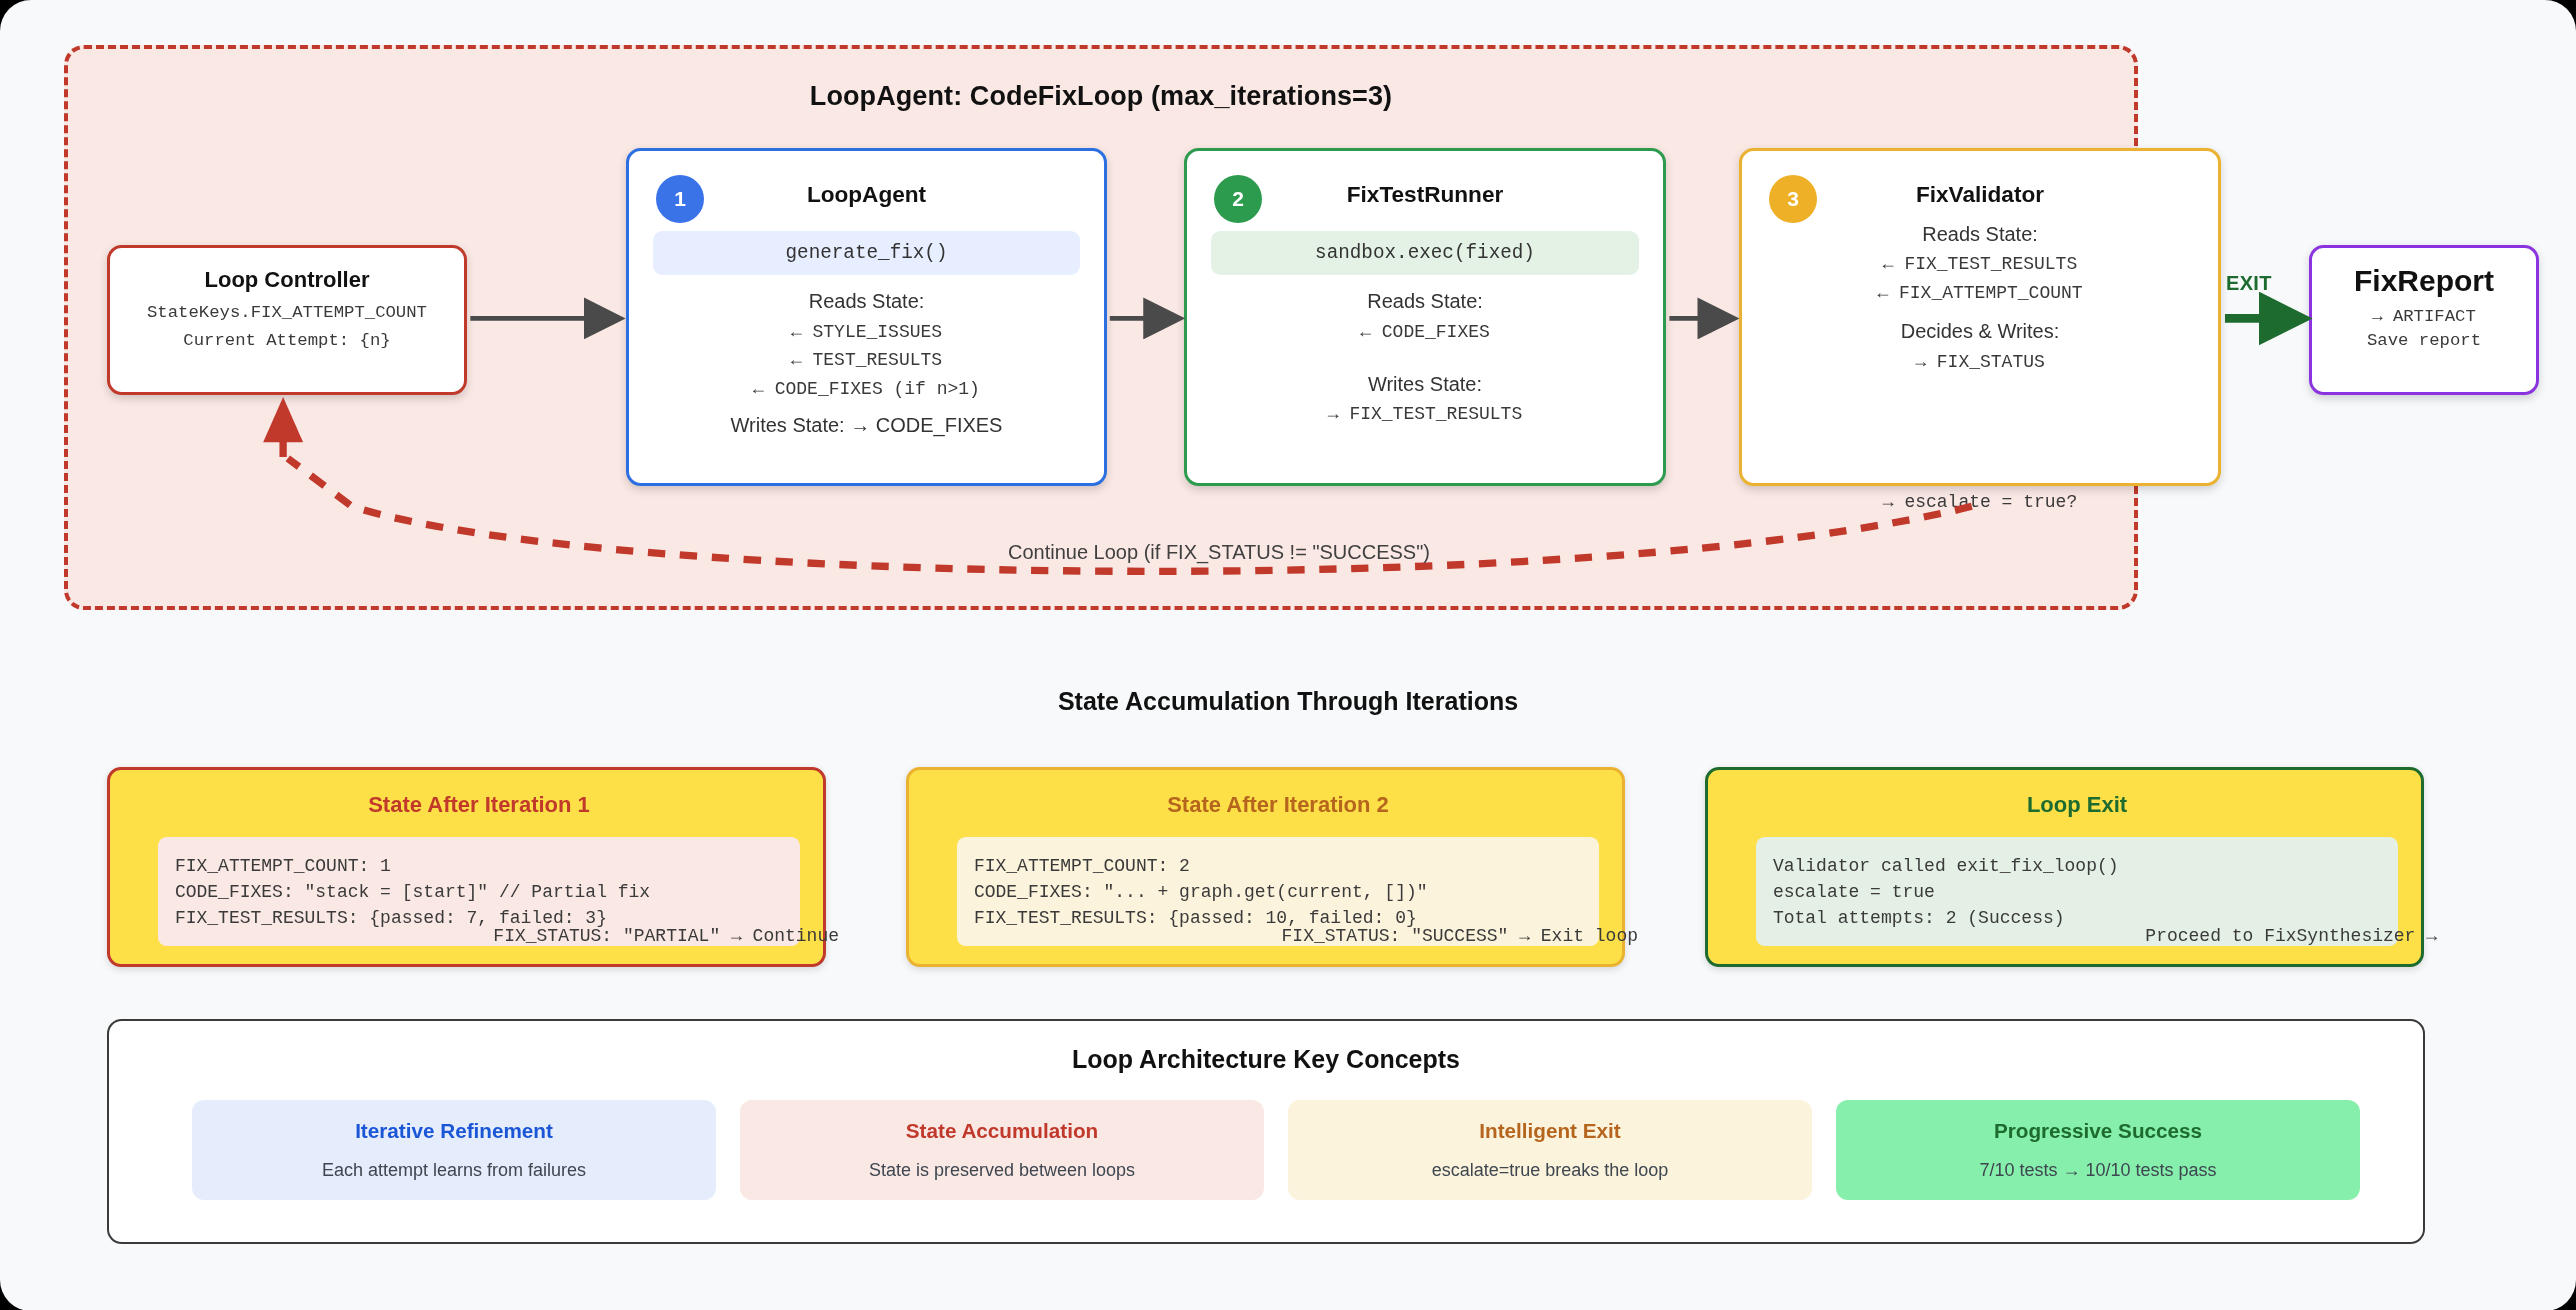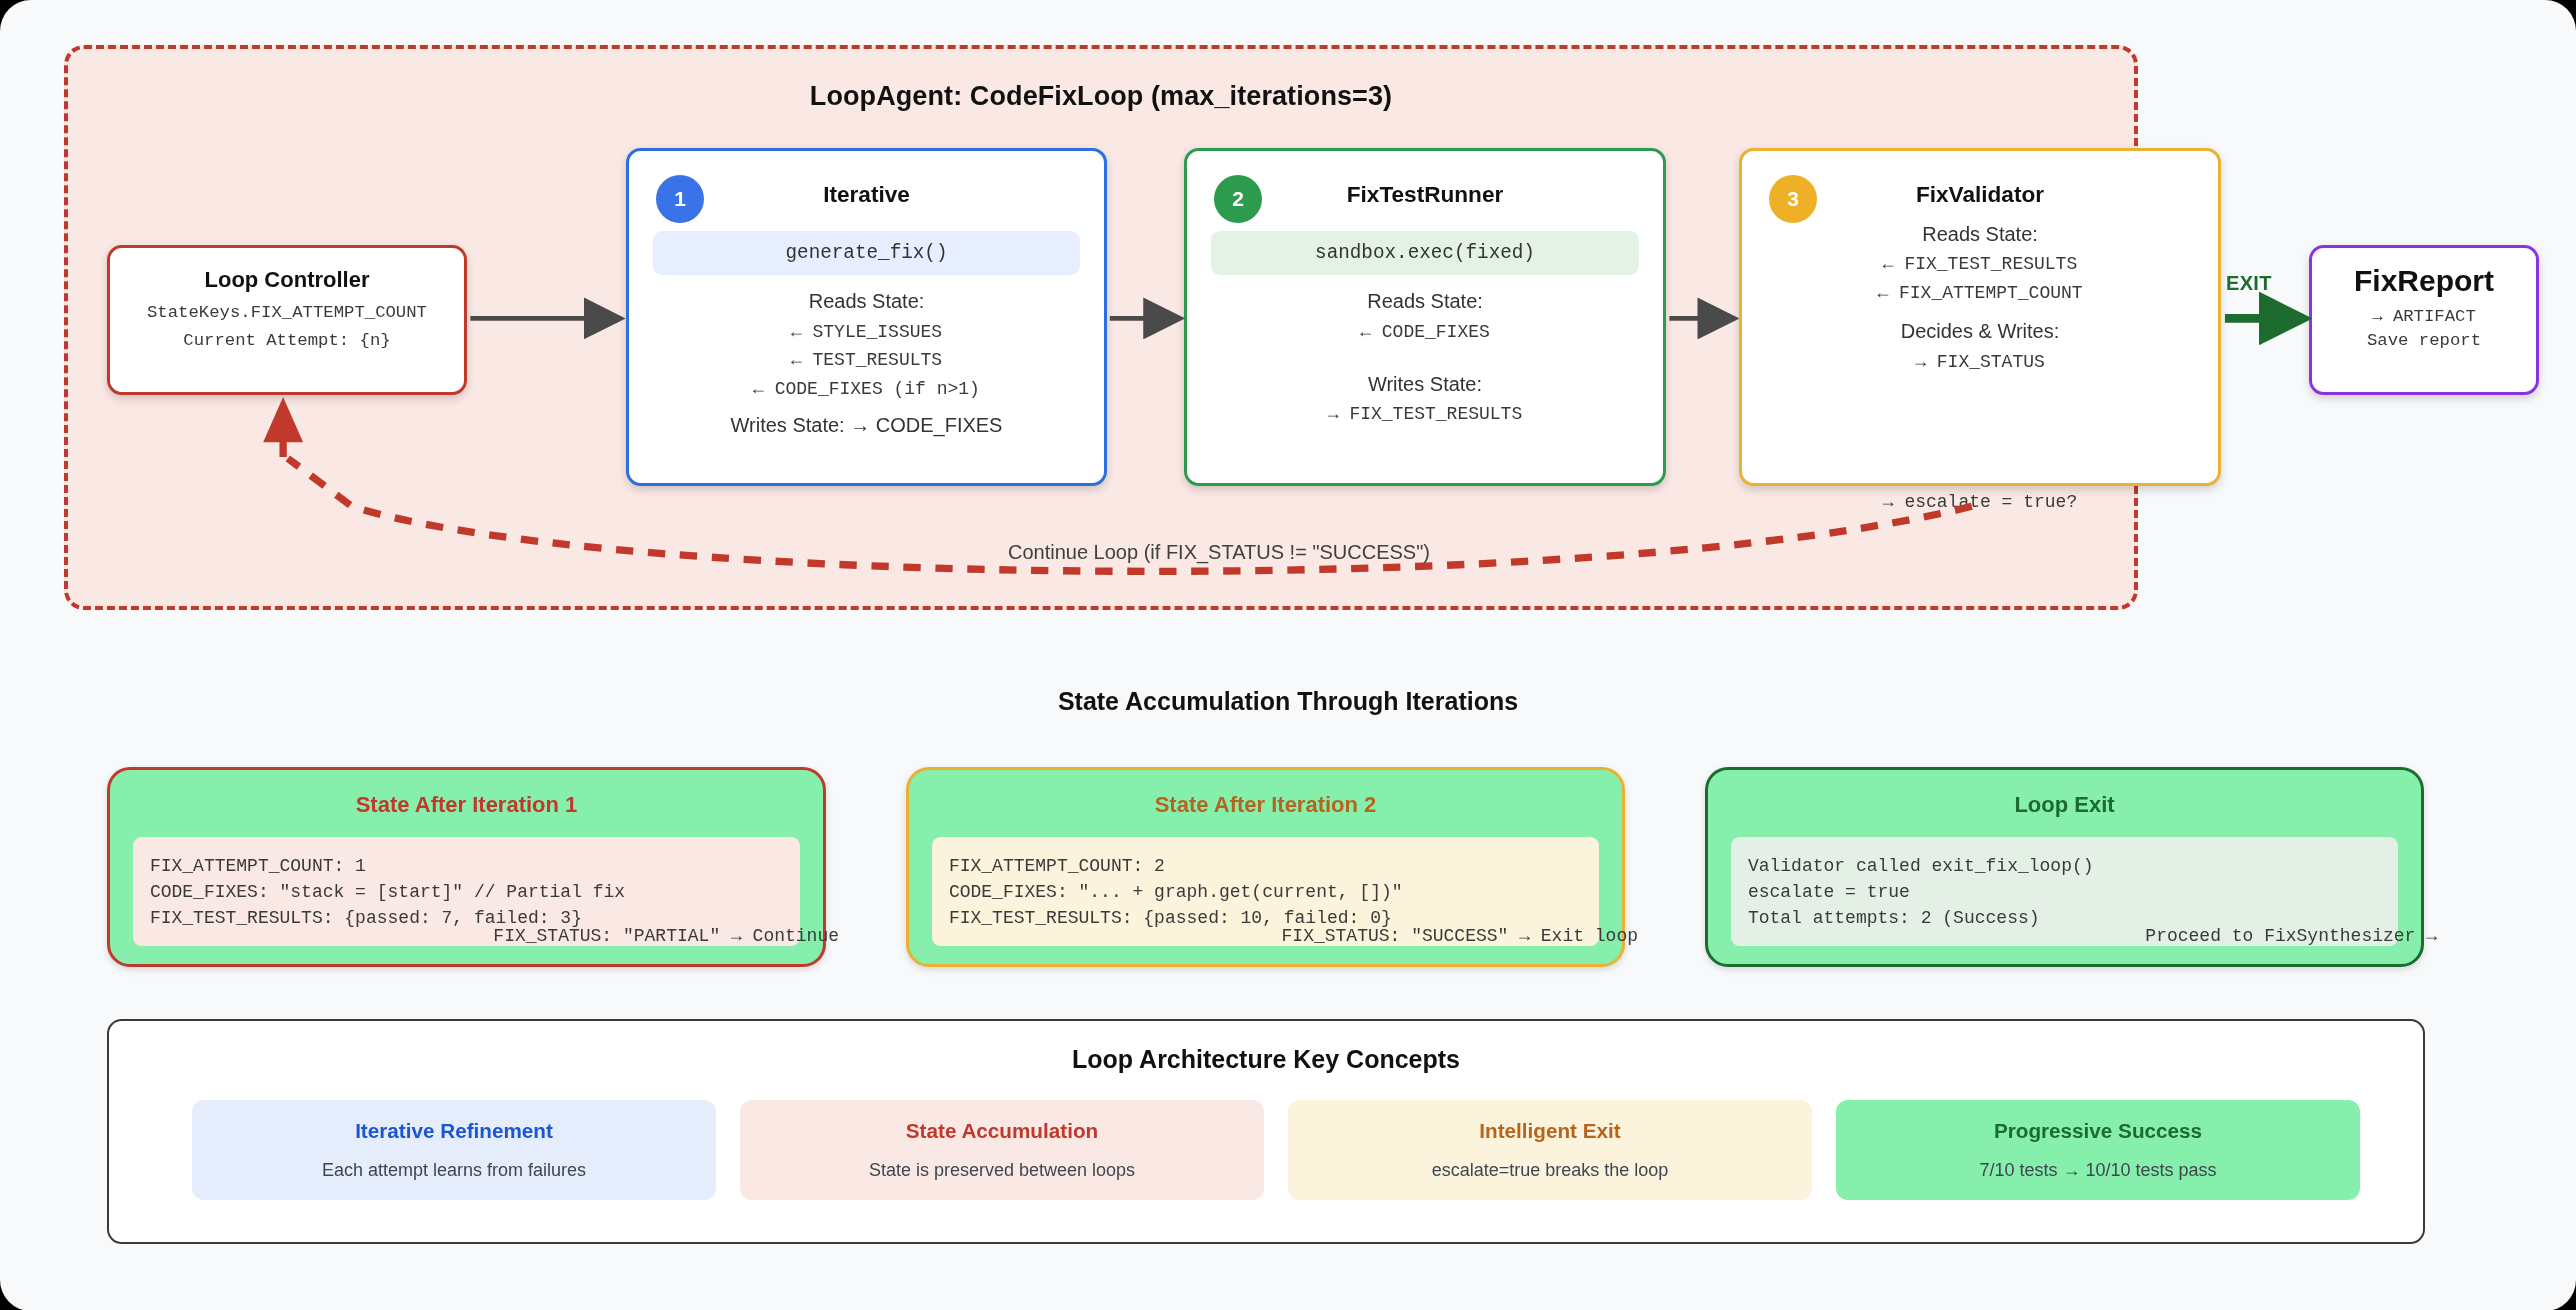"Iterative" div.node-title { text: Iterative -> LoopAgent }
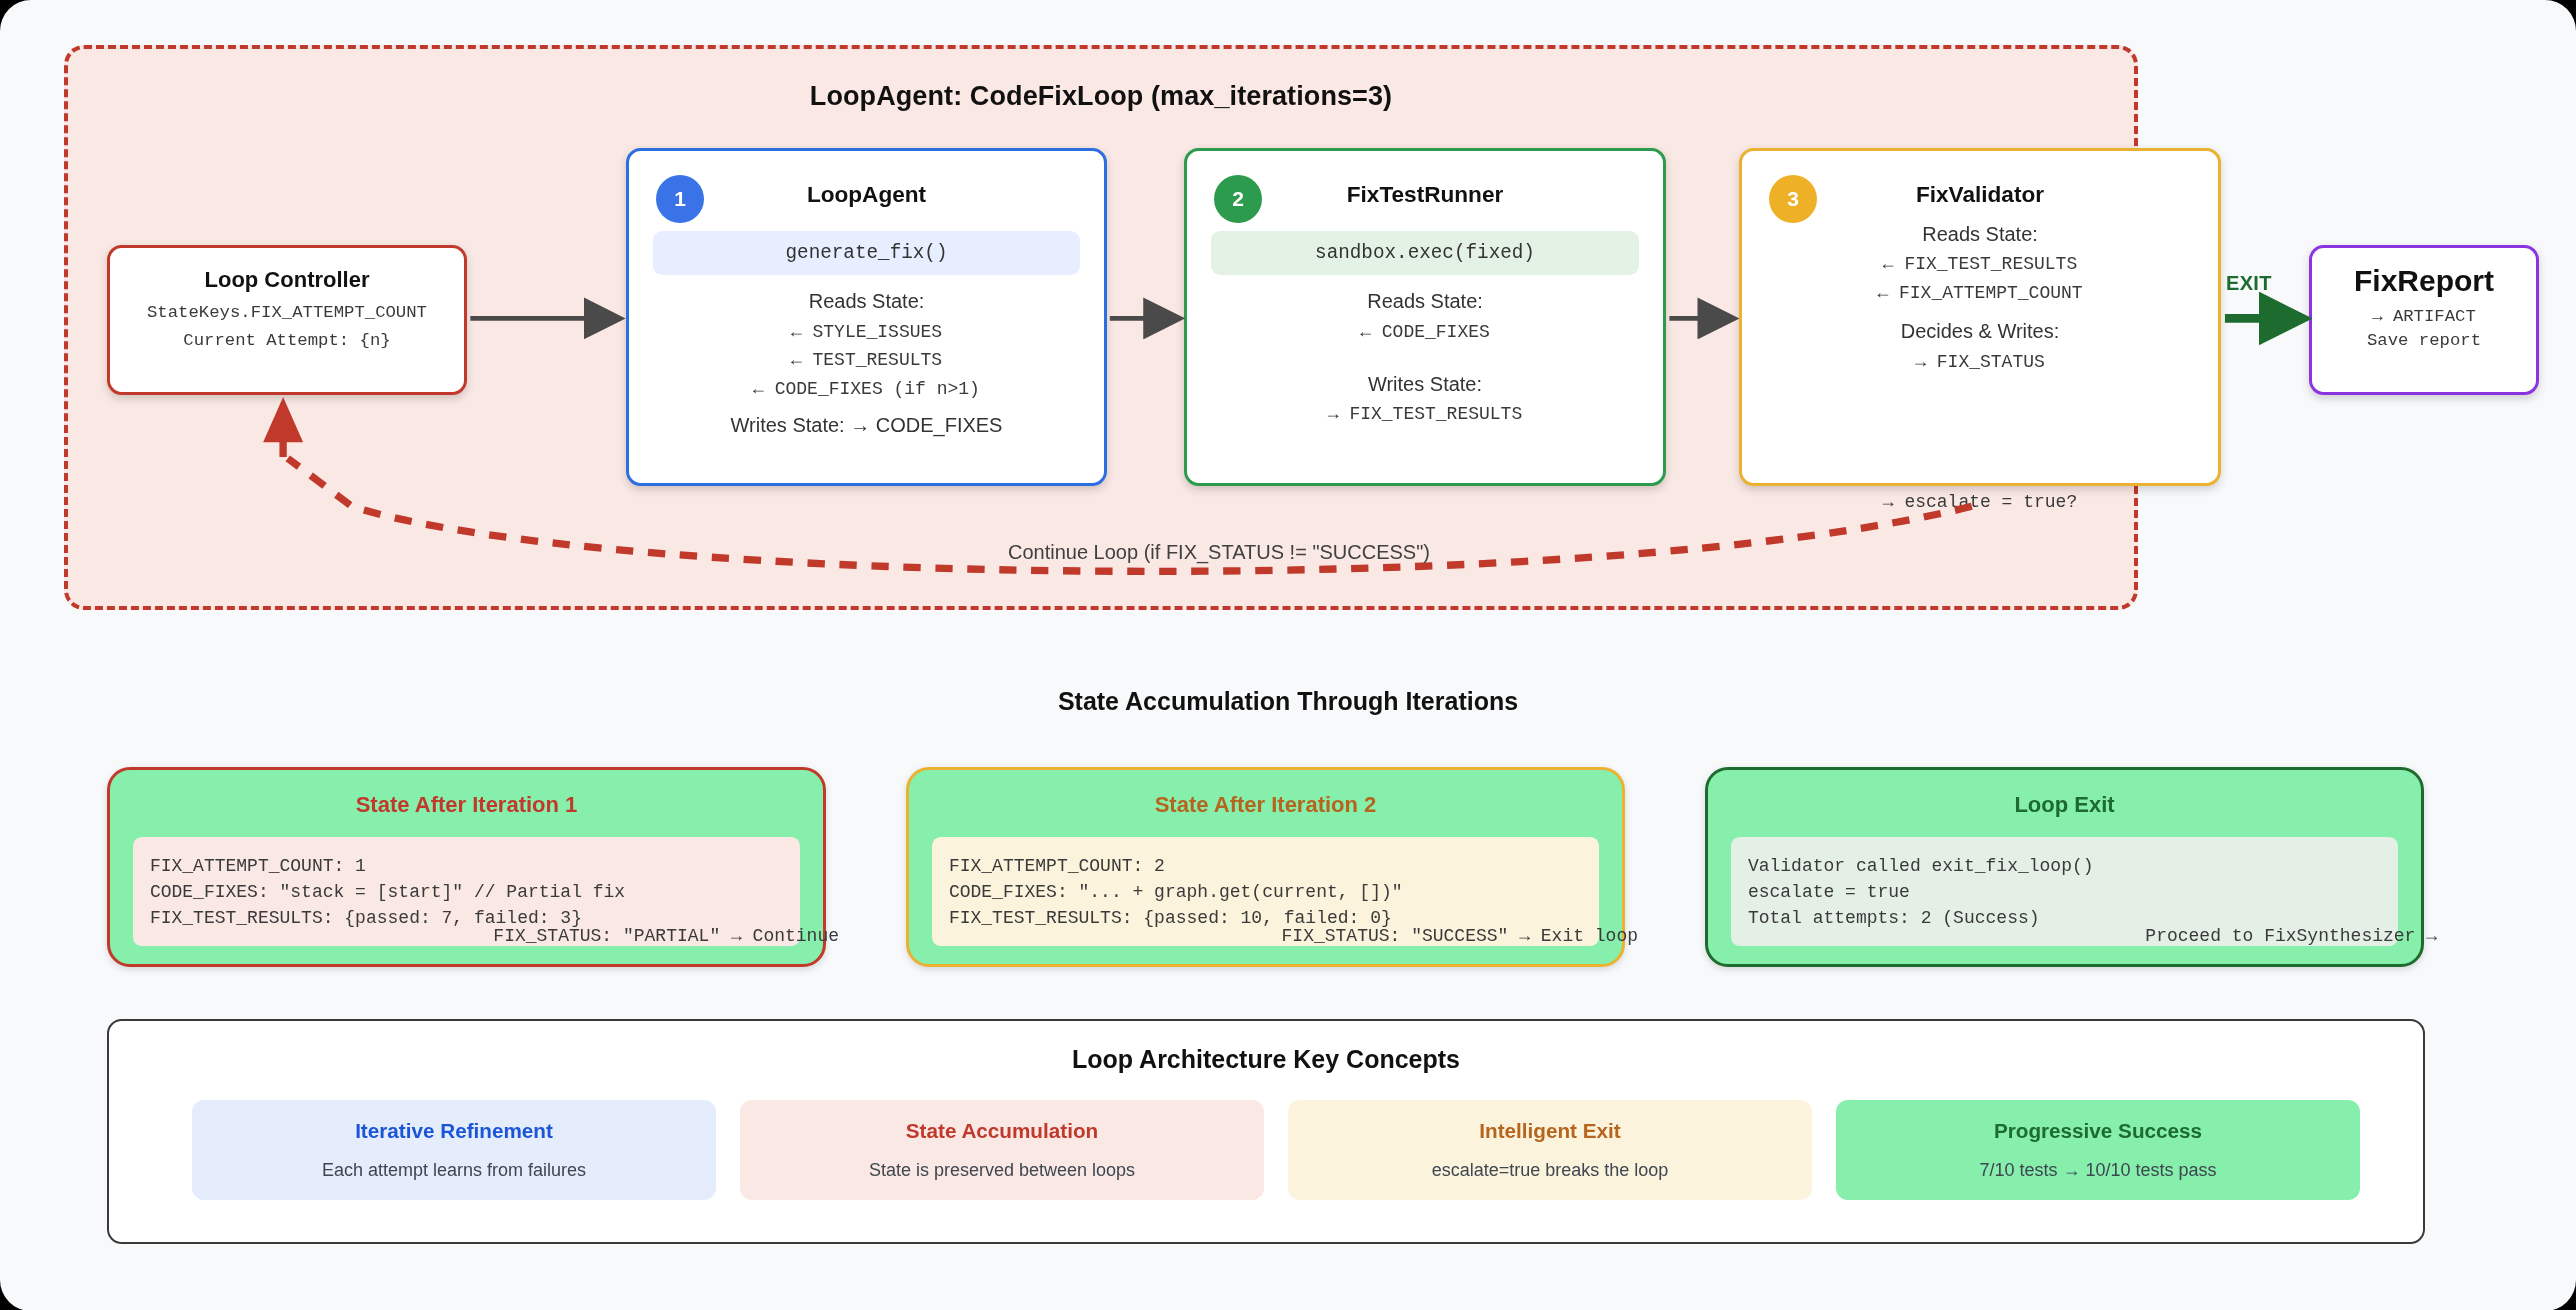"State After Iteration 1" .state-card { background: #86efac -> #fde047; border-radius: 23px -> 14px; padding-left: none -> 25px }
